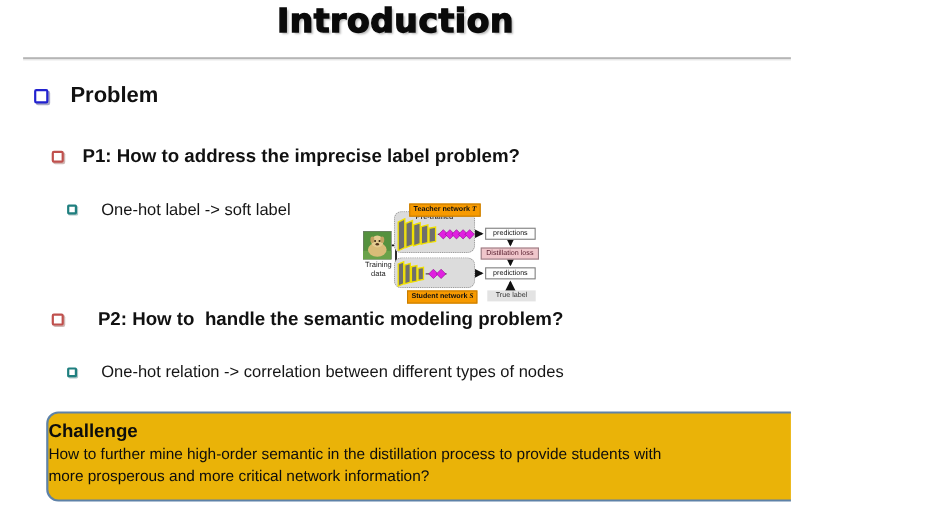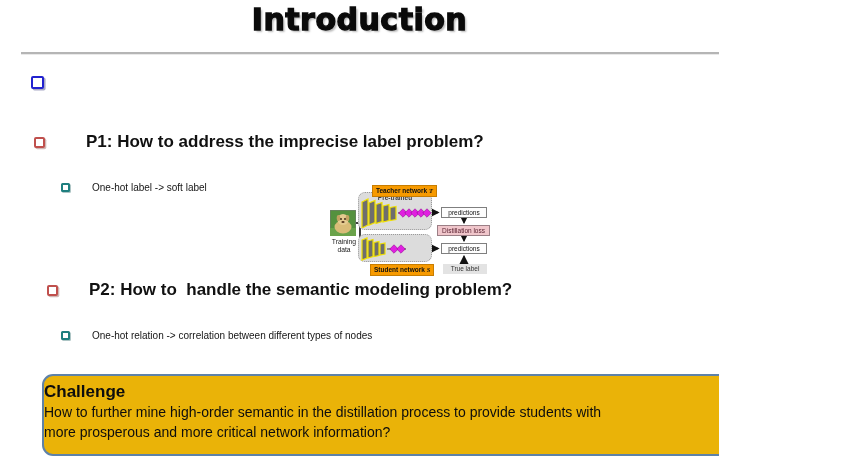"Problem" span.txt { html: none -> <span>Problem</span> }
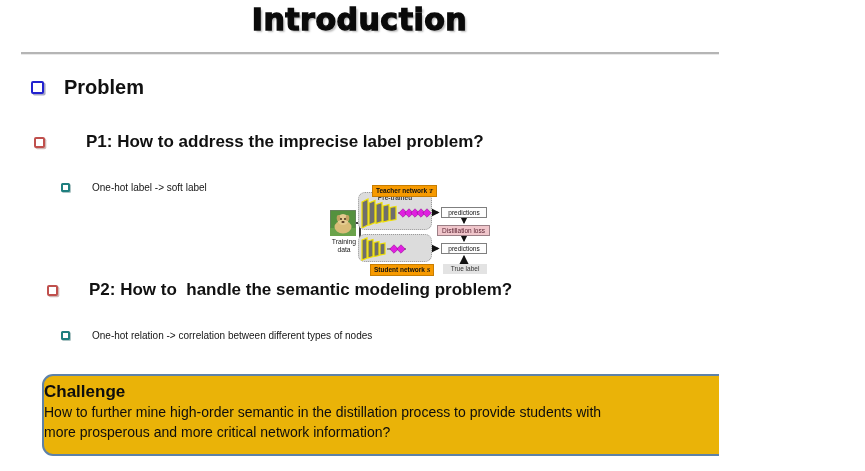"P1: How to address the" .row-p1 { gap: 41px -> 17px; left: 34px -> 47px }
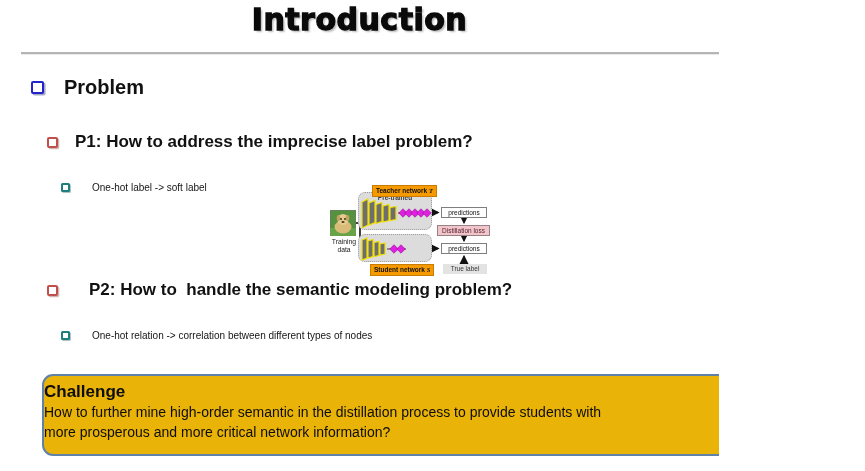"One-hot label -> soft label" .row-sub1 .txt, .row-sub2 .txt { font-size: 10px -> 15px }
